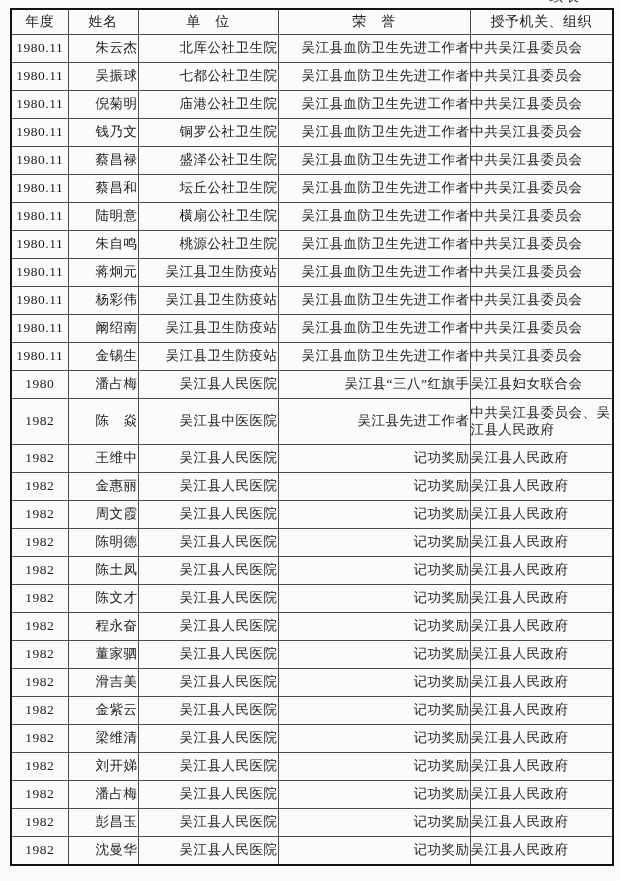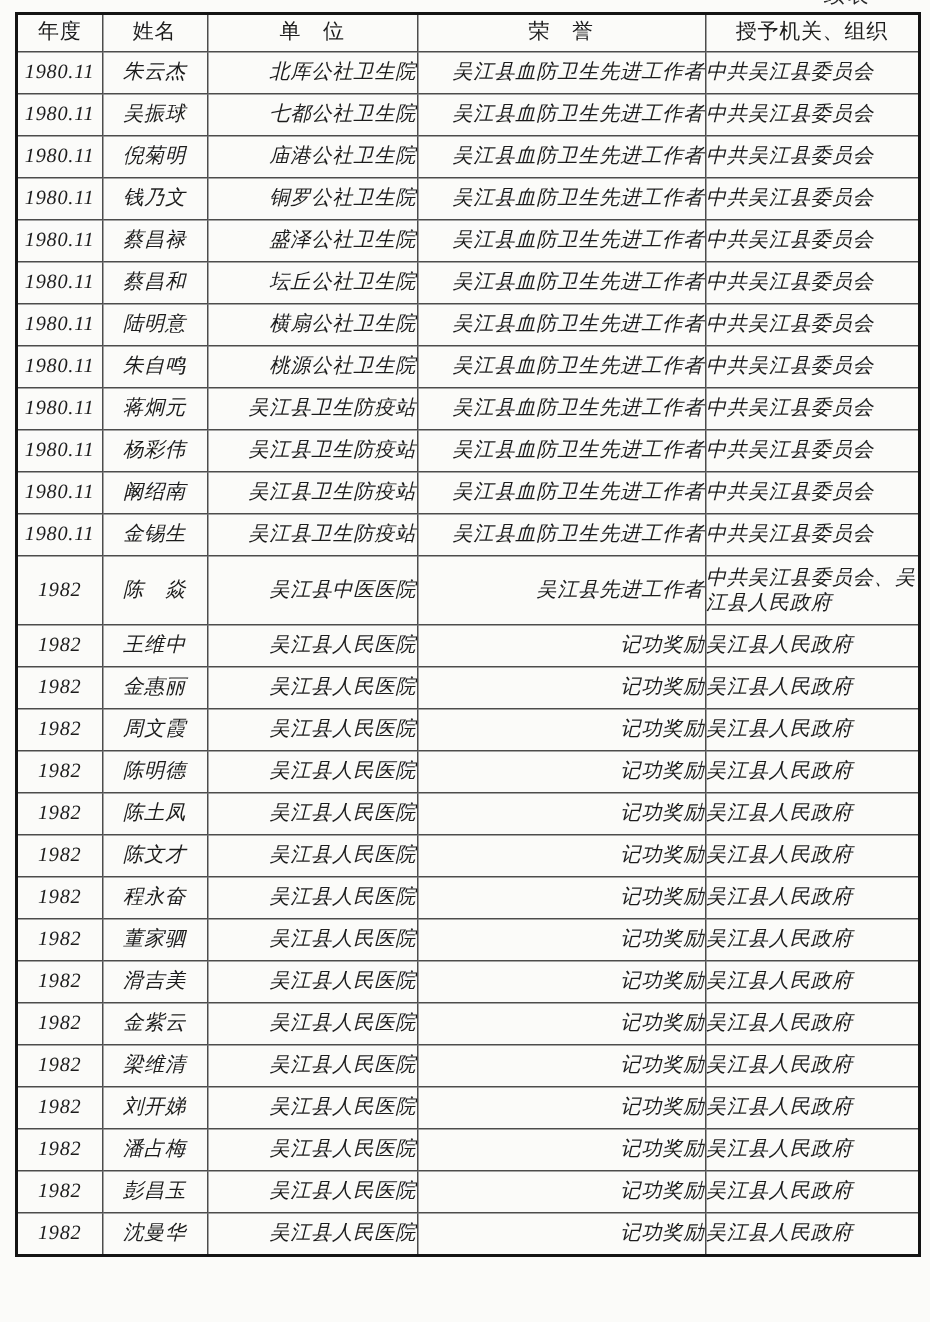"1980.11" .award-table tbody tr { font-style: italic -> none }
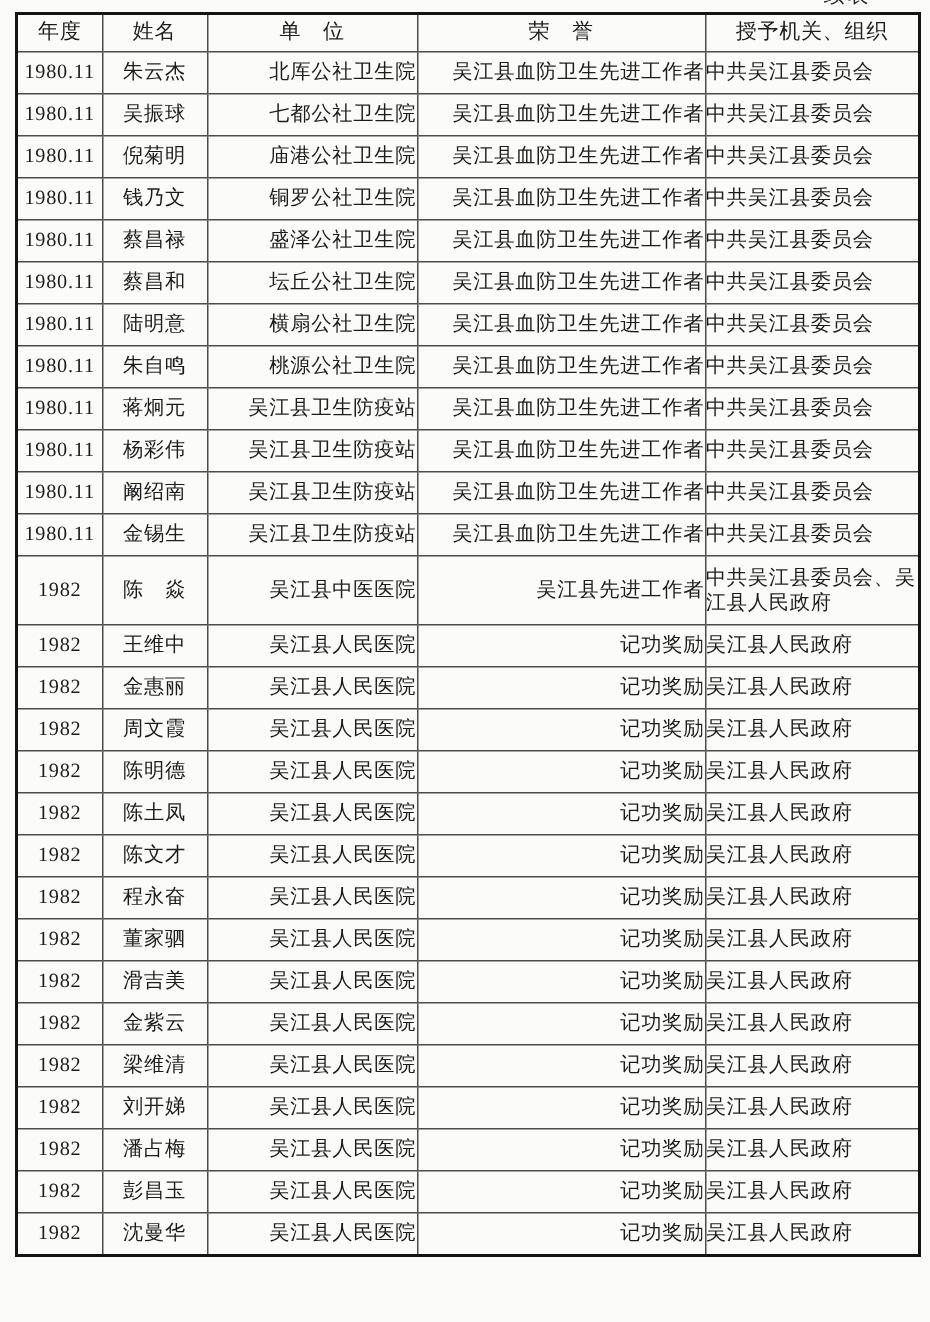"朱云杰" .col-name { text-align: center -> right }
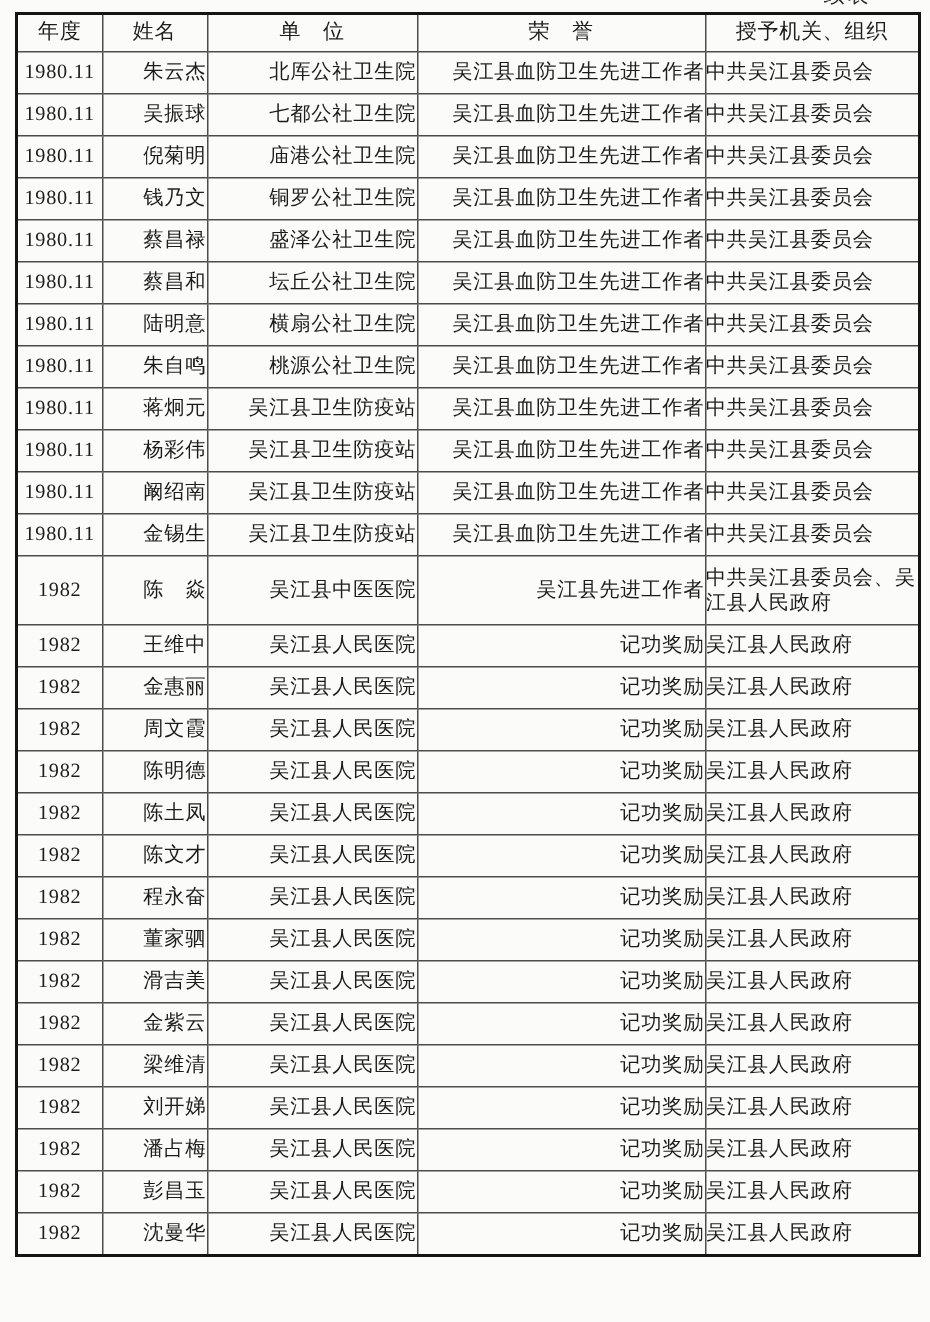"1980" tr { html: none -> <tr> <td>1980</td> <td>潘占梅</td> <td>吴江县人民医院</td> <td>吴江县“三八”红旗手</td> <td>吴江县妇女联合会</td> </tr> }
